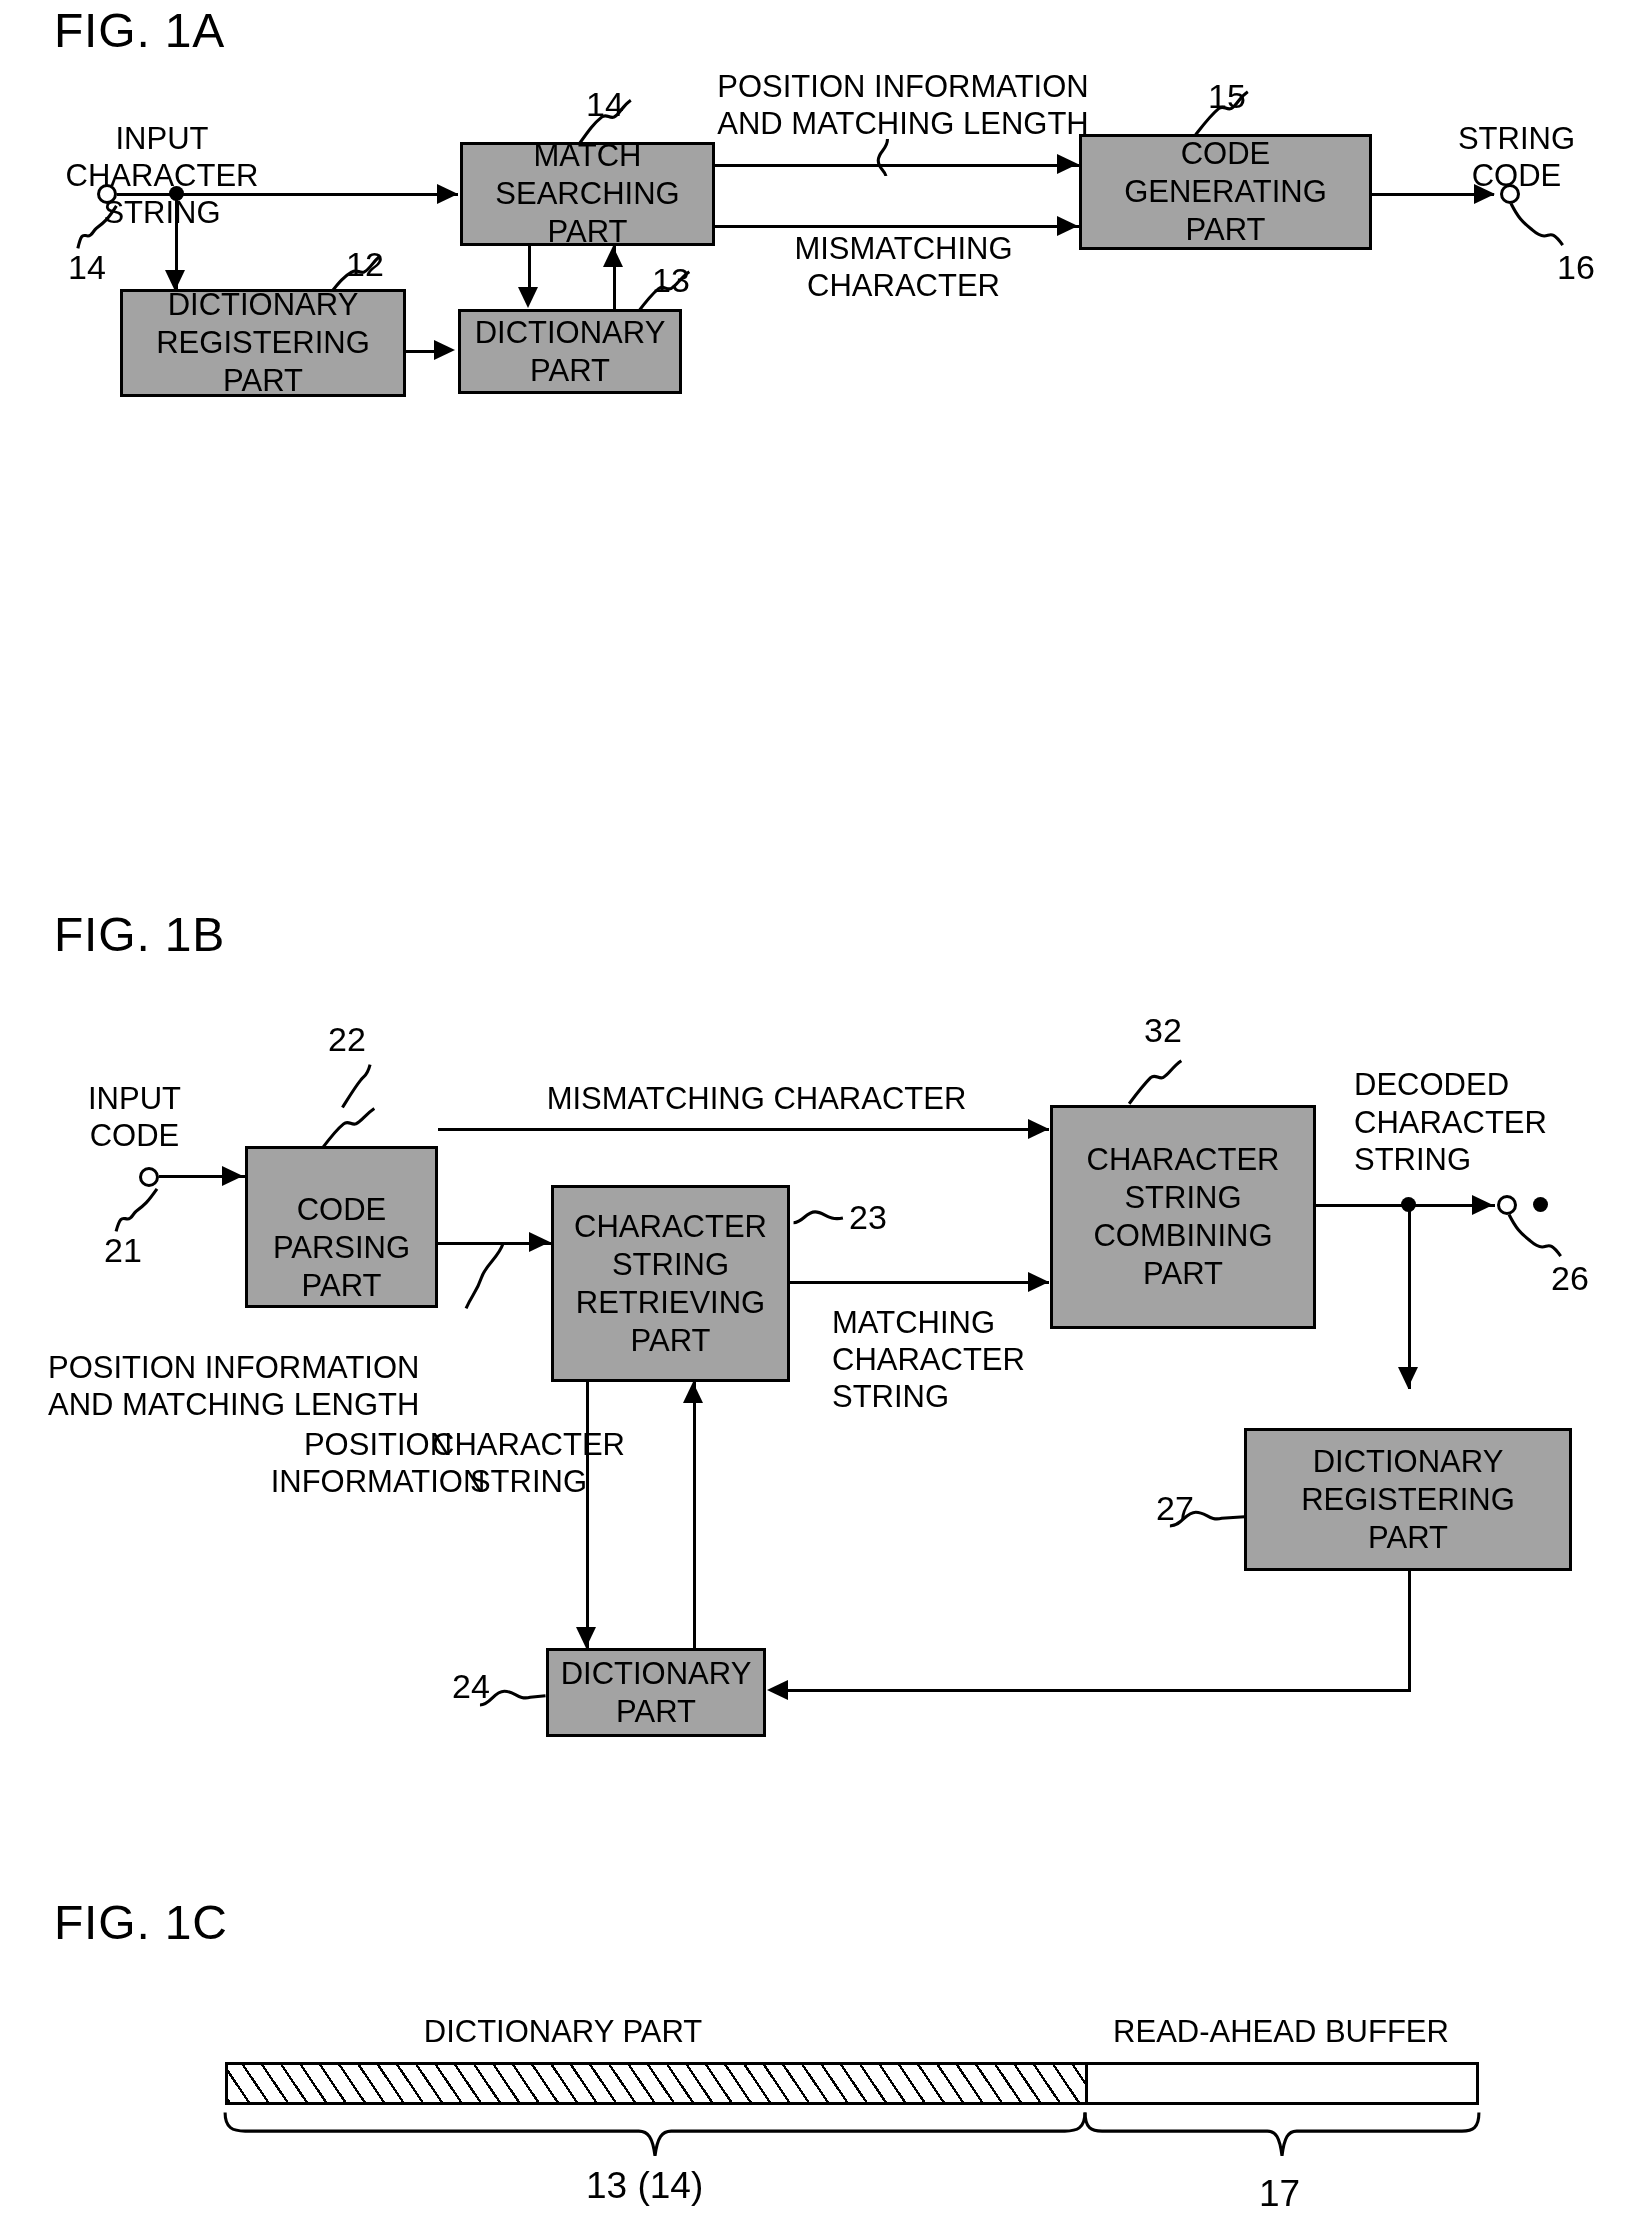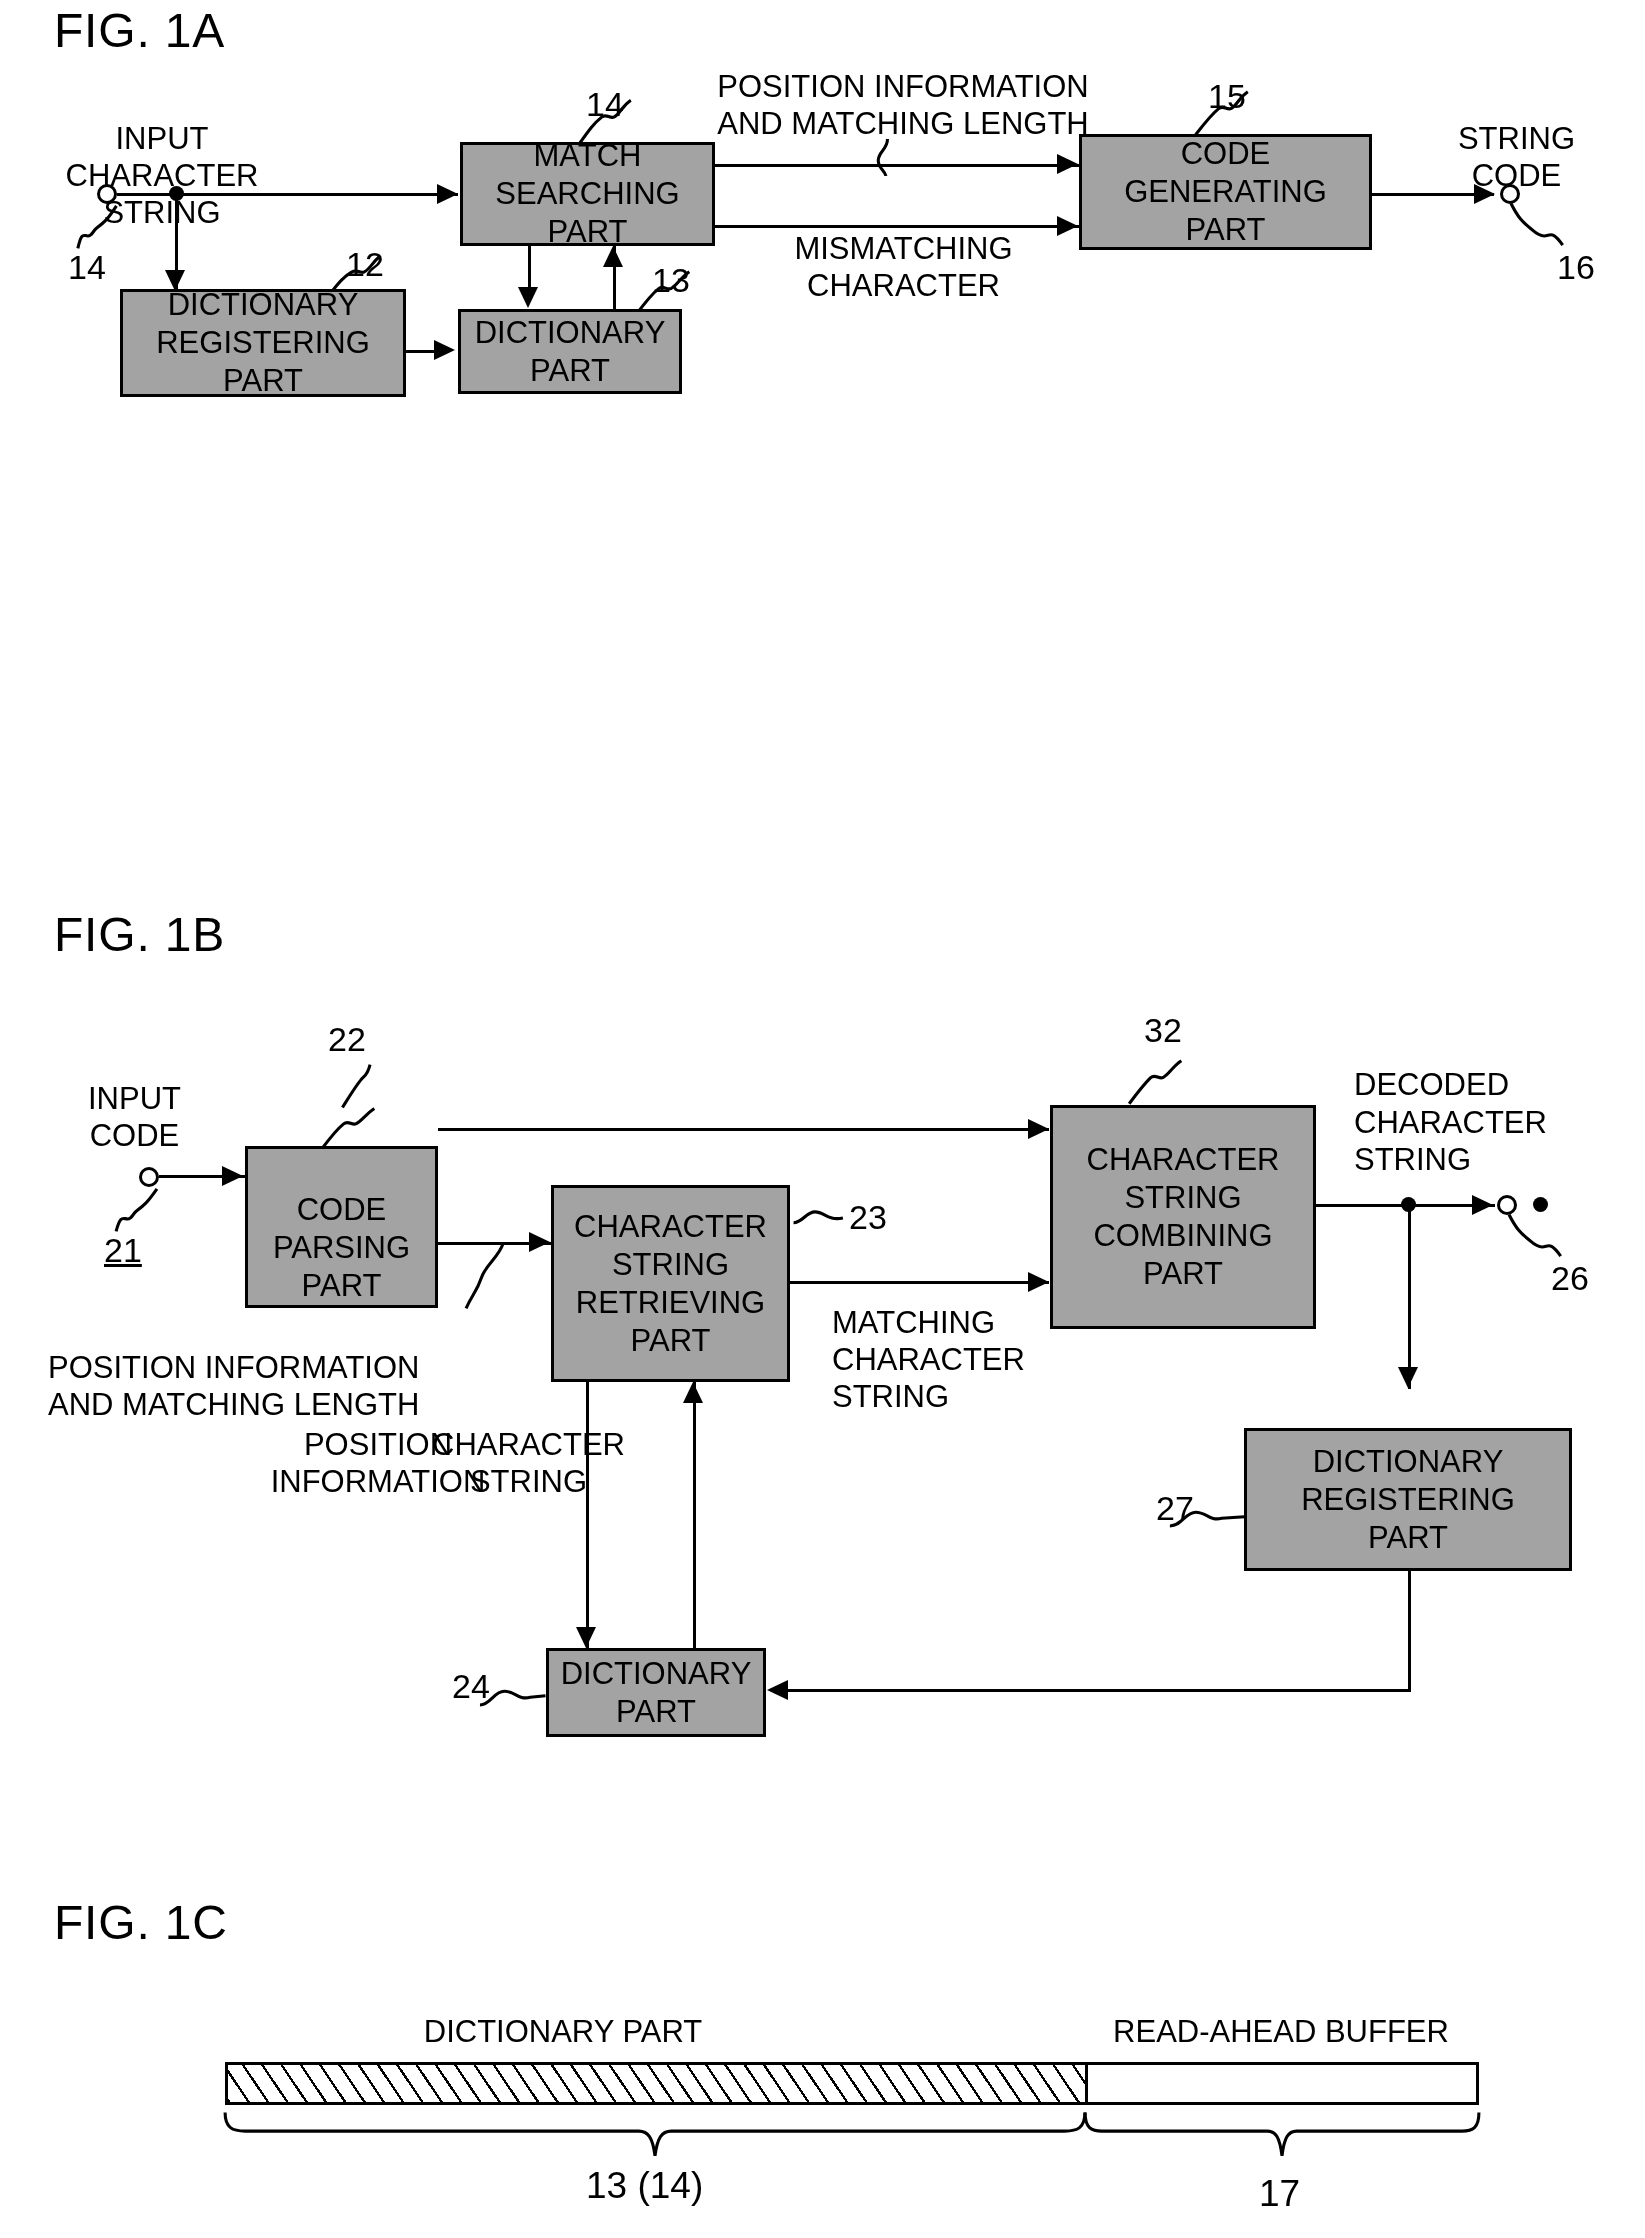"MISMATCHING CHARACTER" div.lbl { html: none -> <div>MISMATCHING CHARACTER</div> }
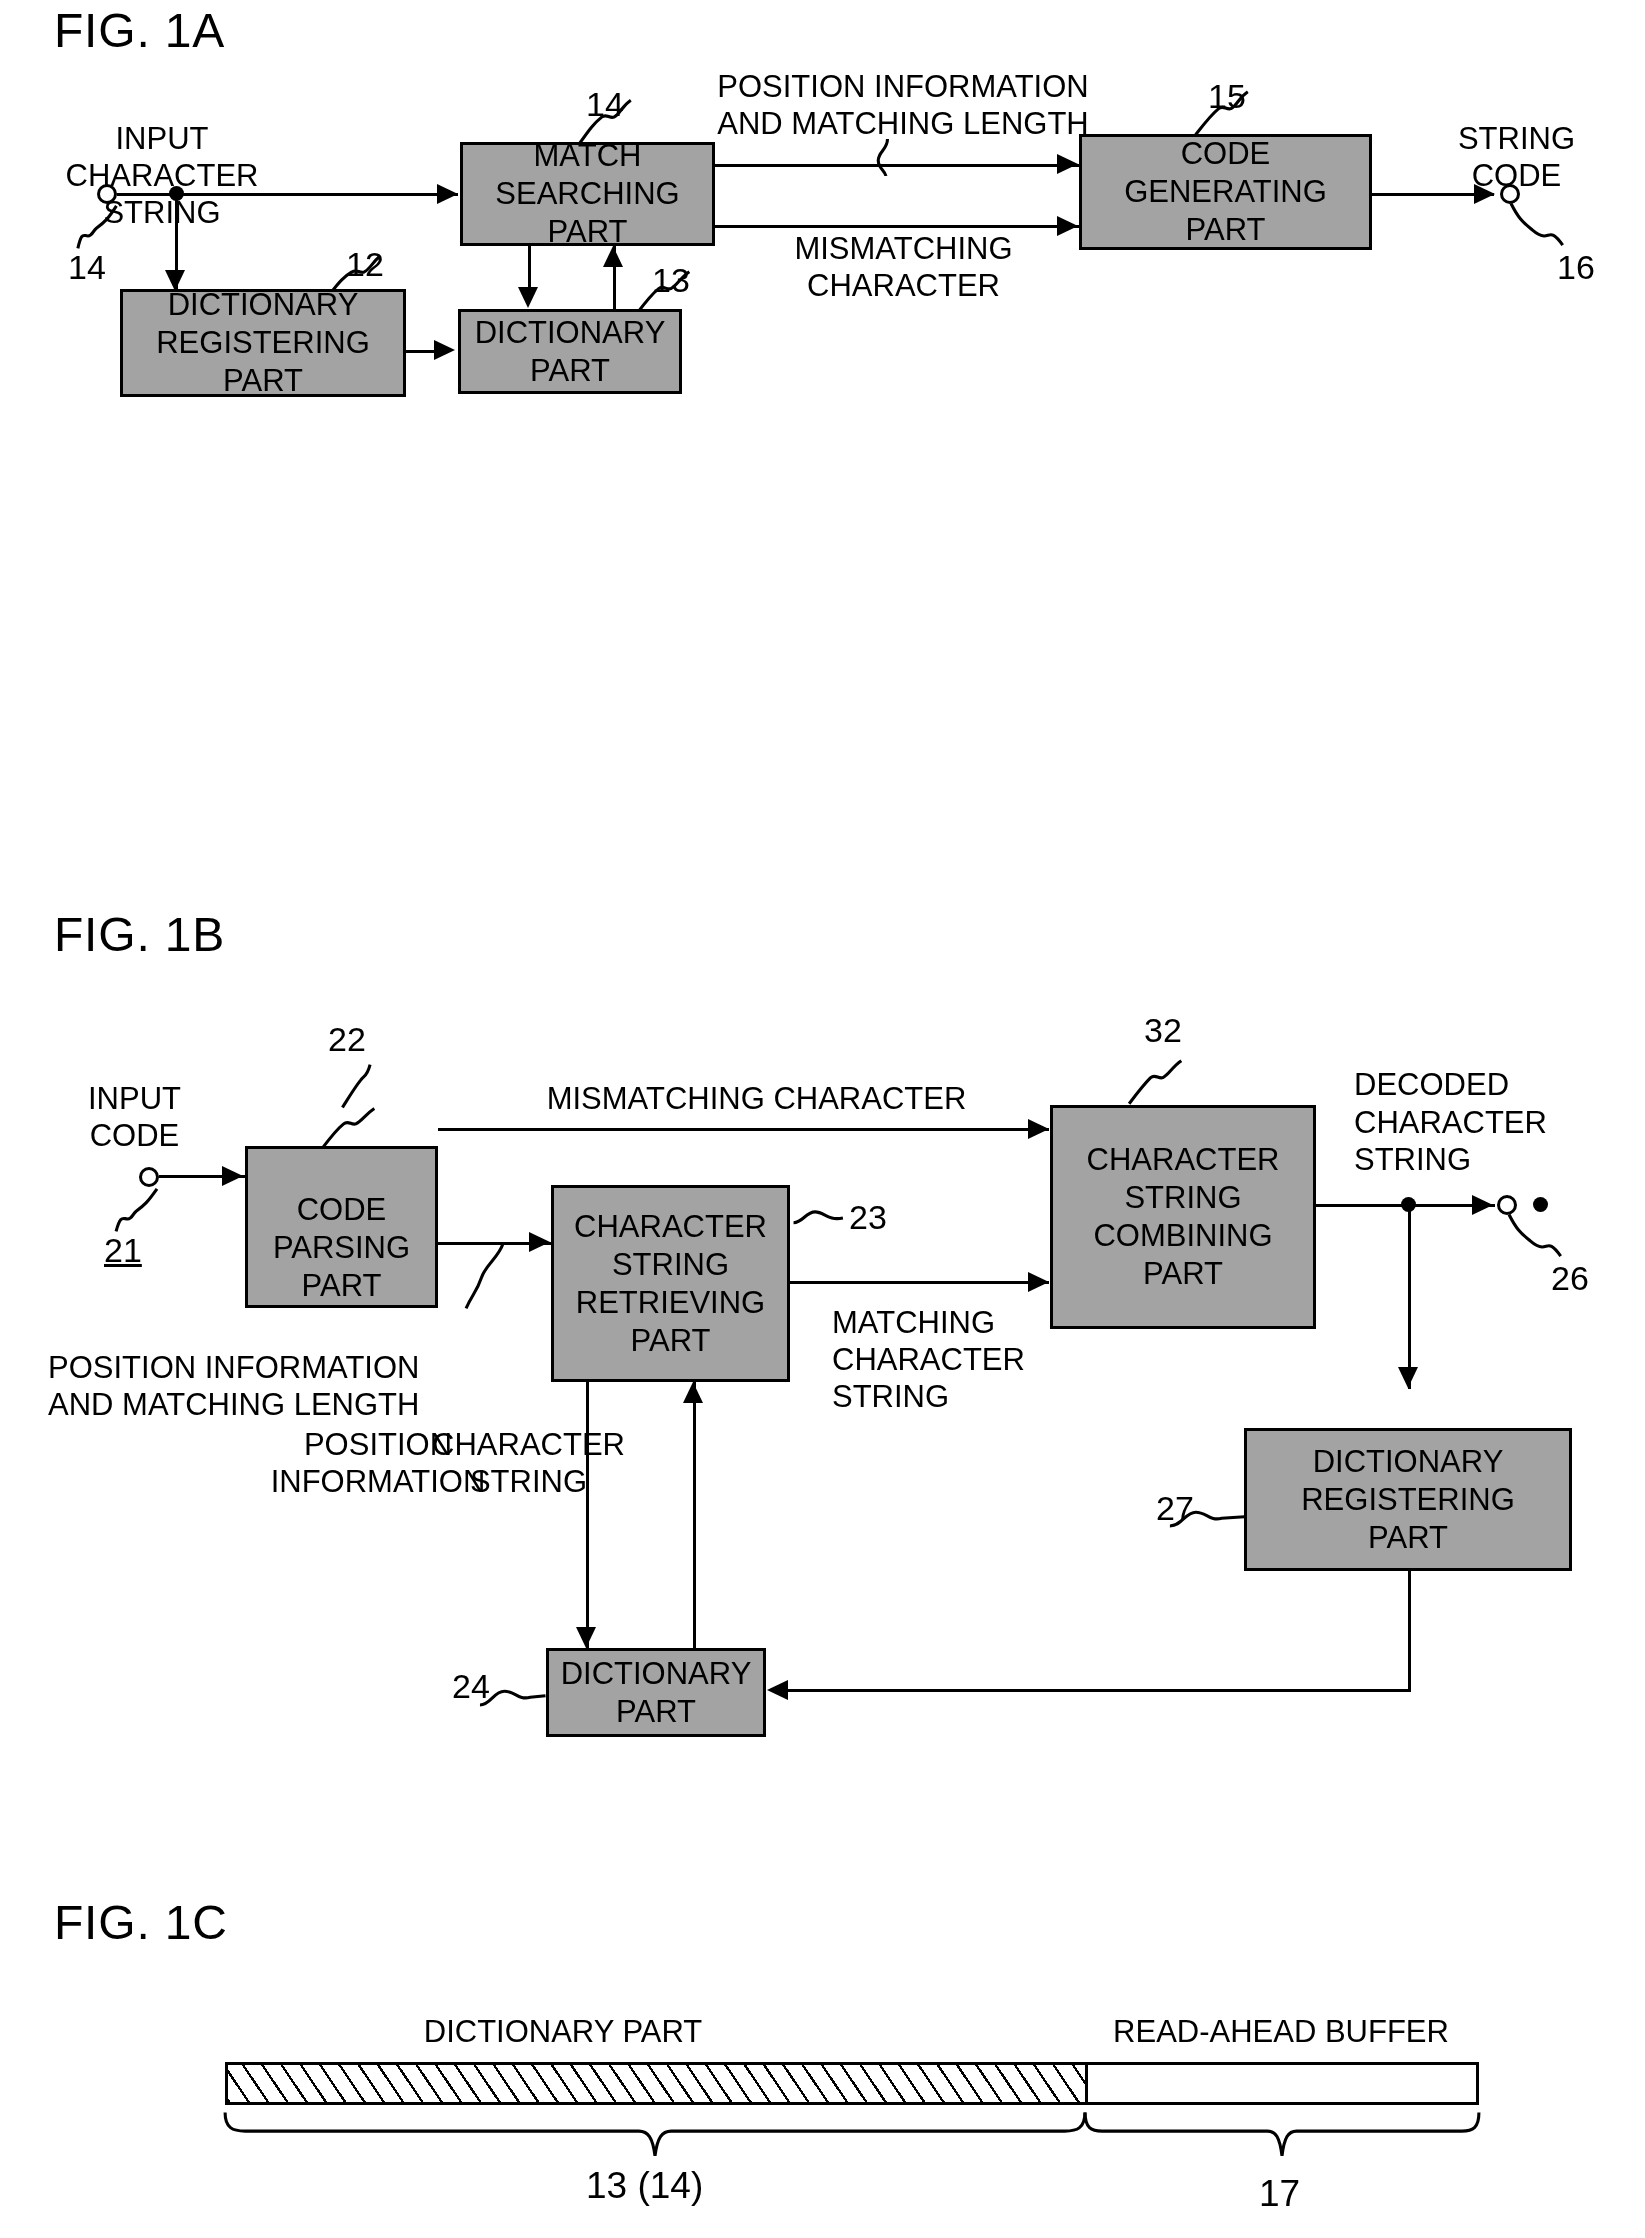"21" div.refnum { text-decoration: underline -> none }
